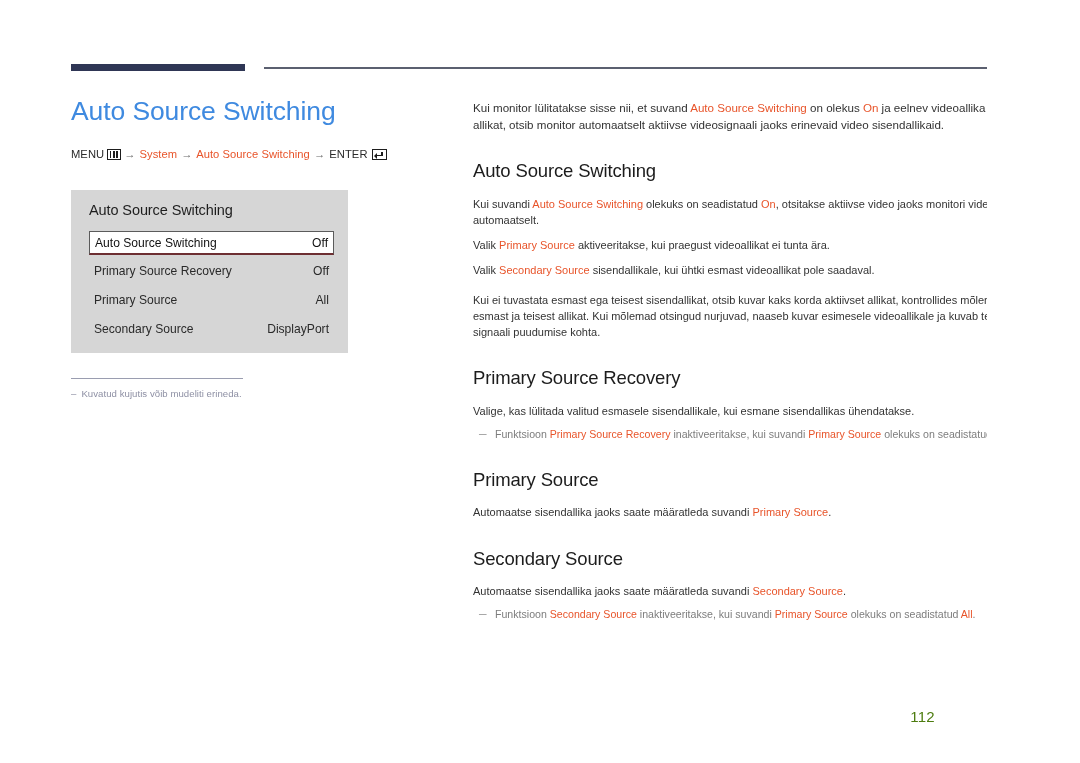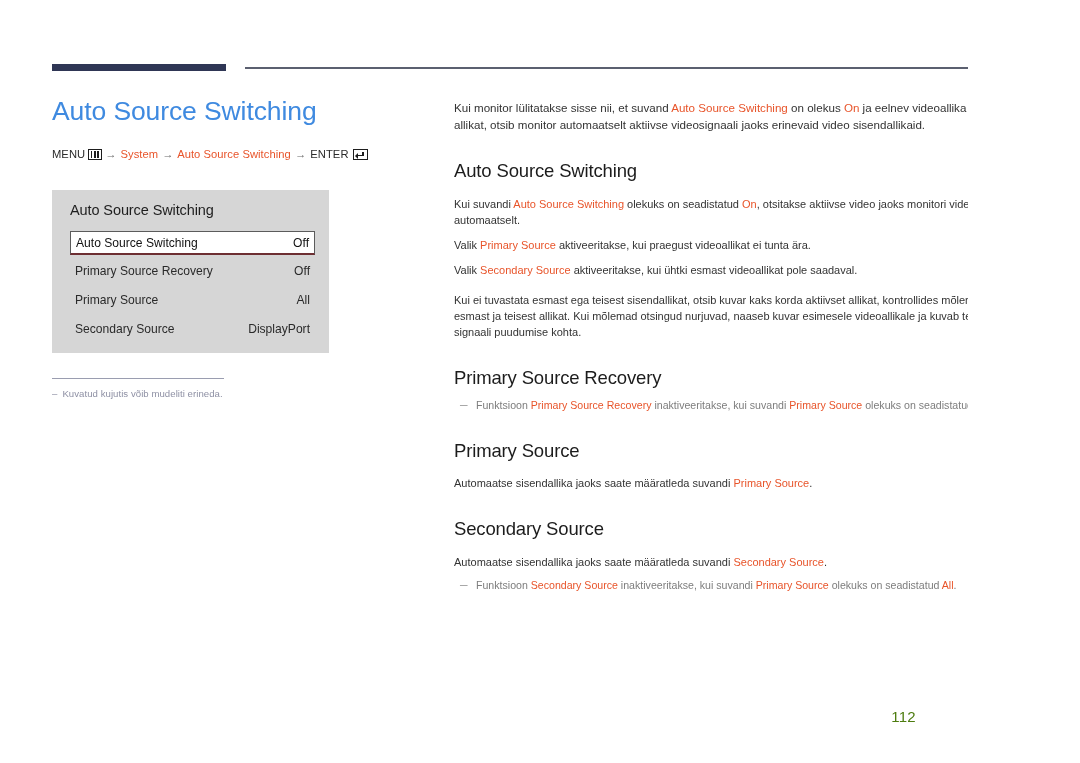"Auto Source Switching" .page { margin-left: none -> 19px }
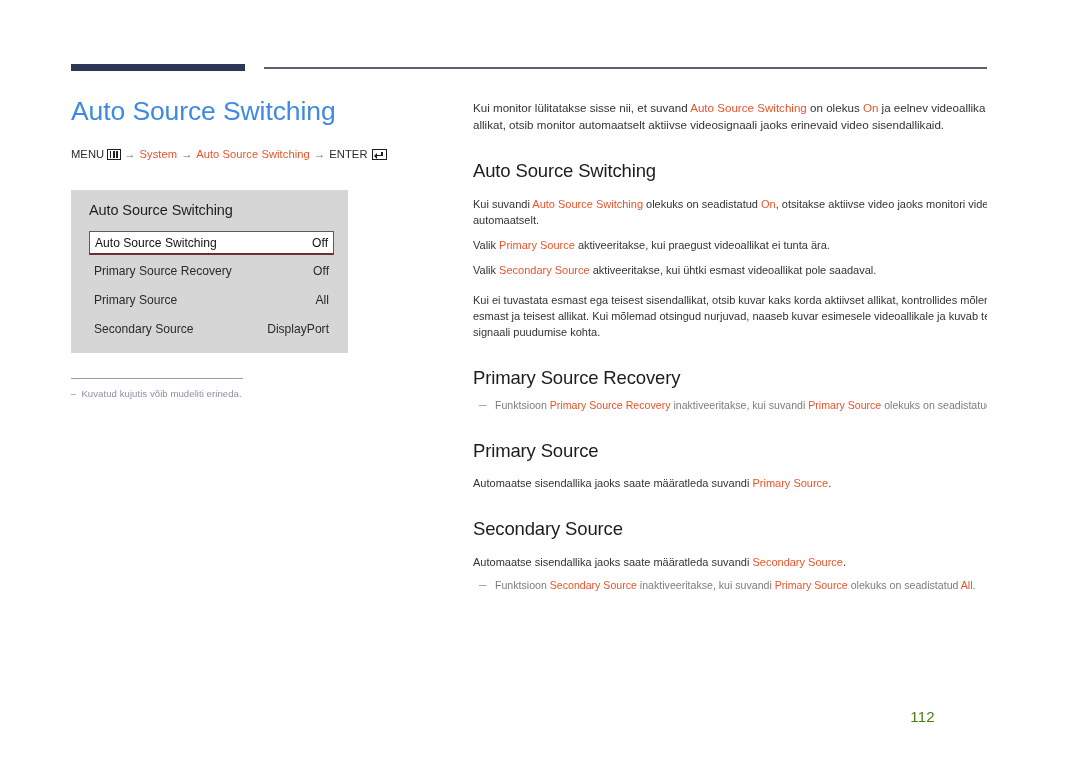"aktiveeritakse, kui ühtki esmast" span { text: aktiveeritakse -> sisendallikale }
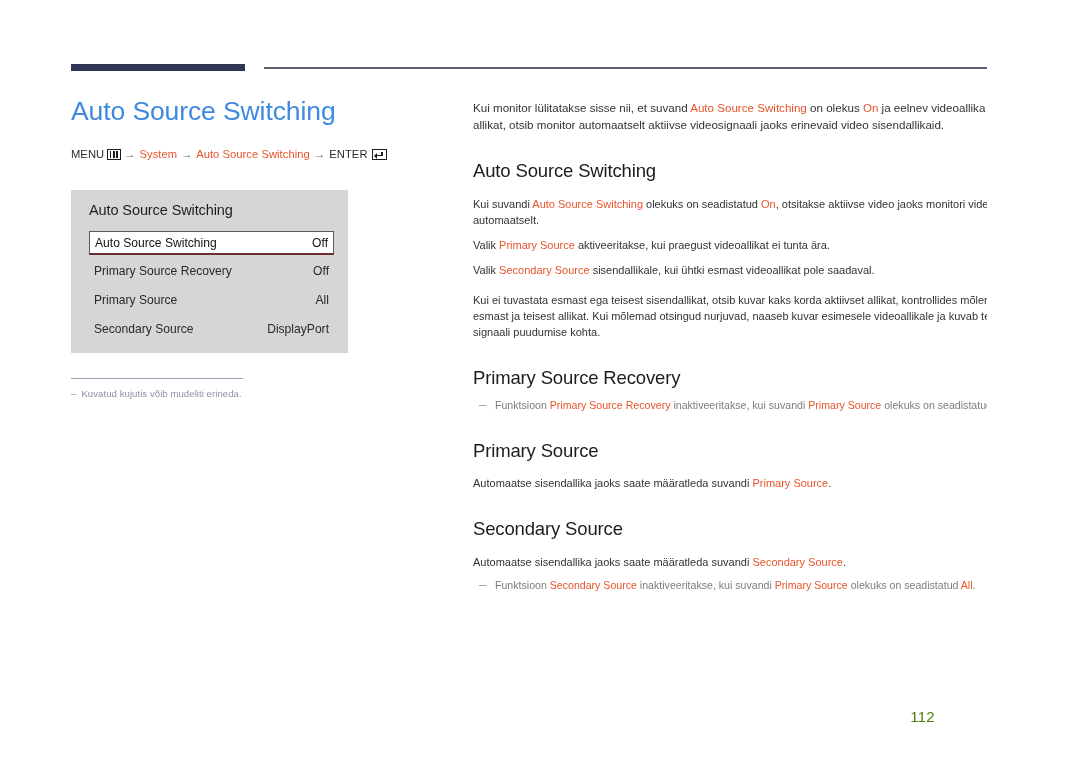"Valige, kas lülitada valitud esmasele" p.body { html: none -> <p><span>Valige, kas lülitada valitud esmasele sisendallikale, kui esmane sisendallikas ühendatakse.</span></p> }
